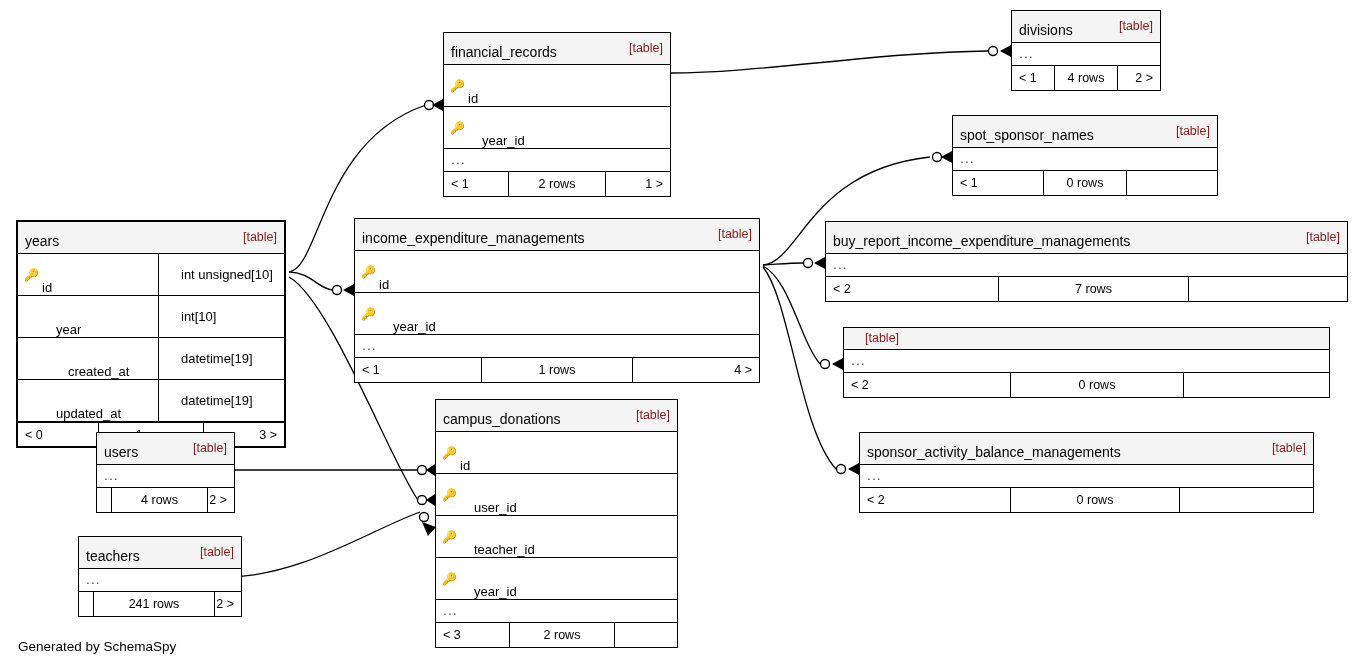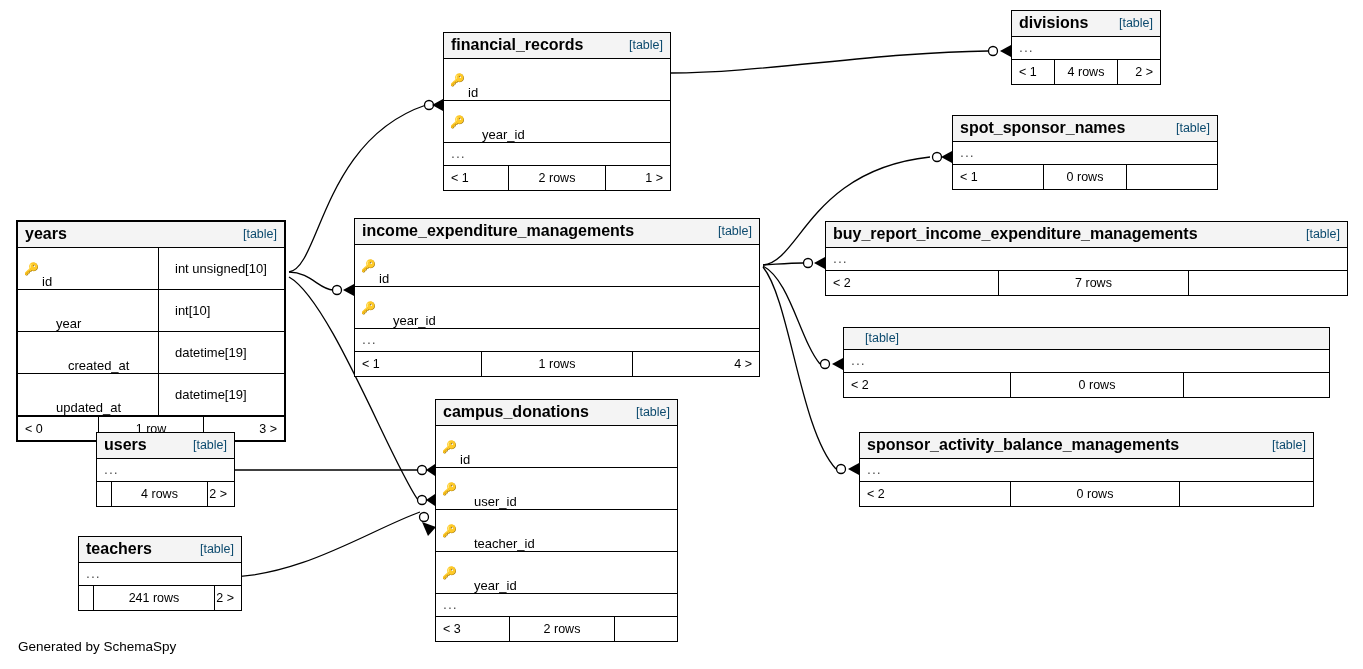"divisions" .tbl-name { font-size: 16px -> 14px; font-weight: bold -> normal; margin-top: none -> 8px }
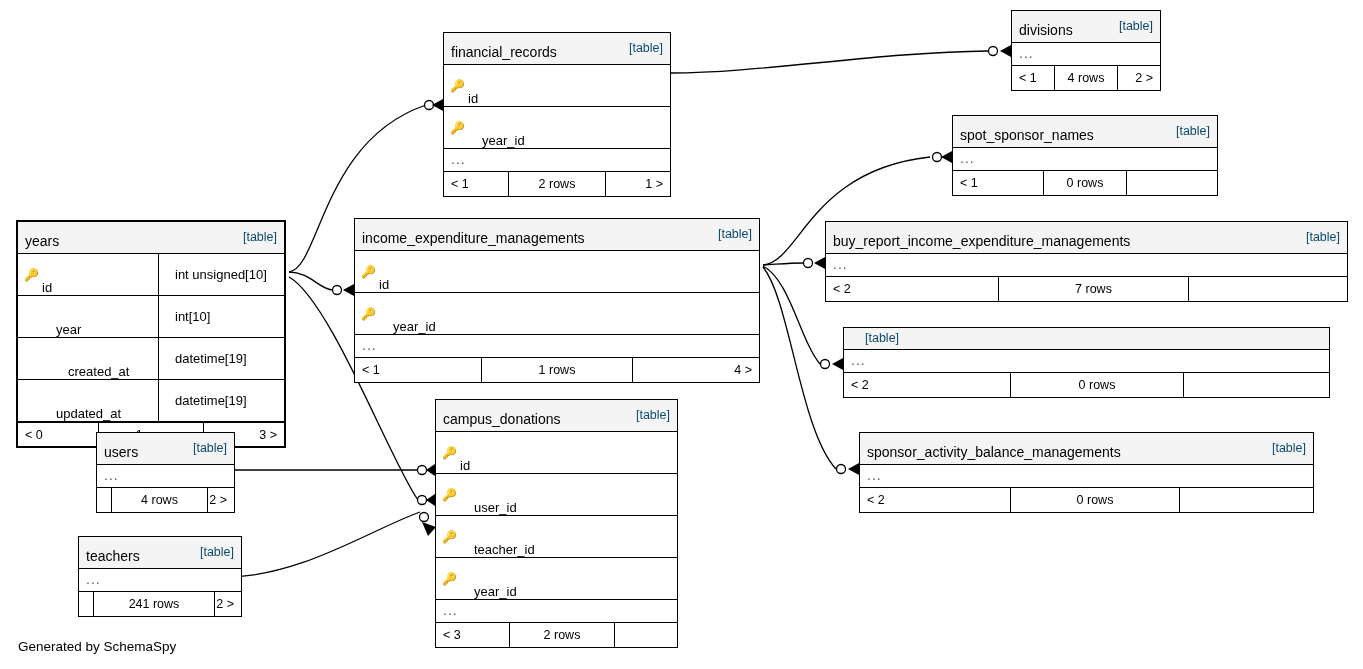"[table]" .tbl-tag { color: #0c4a6e -> #7f1d1d }
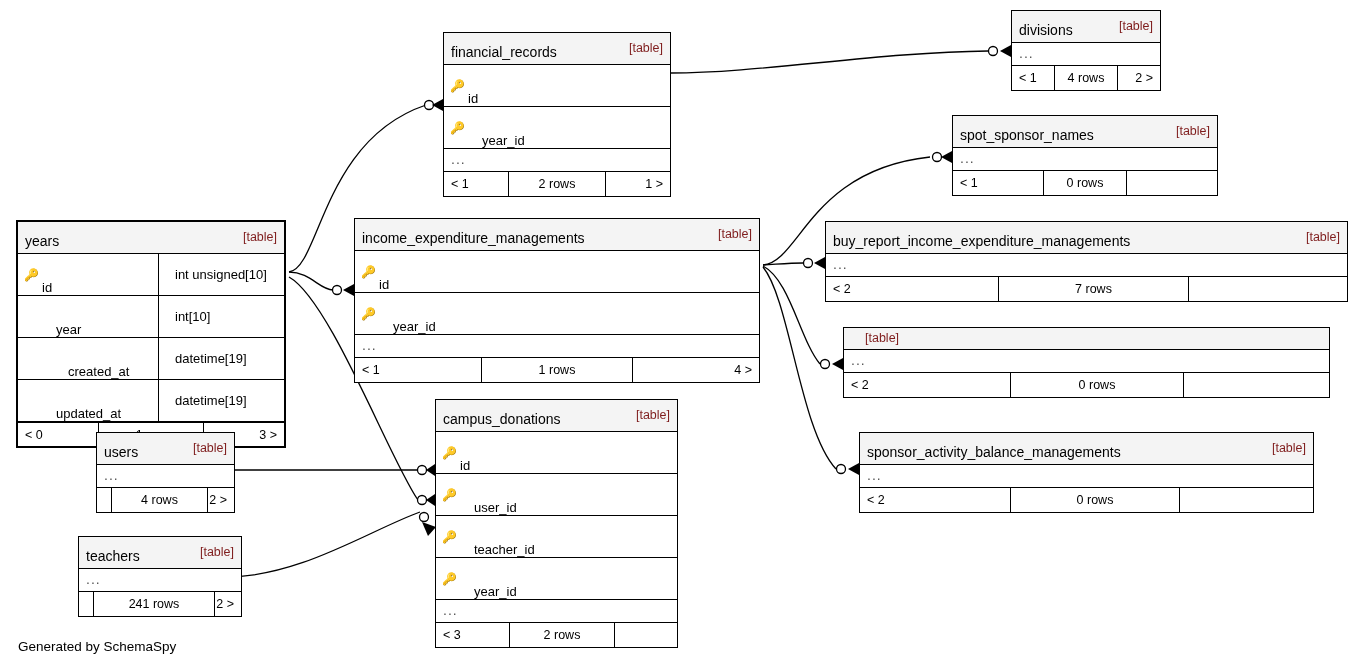"int unsigned[10]" .col-type { padding: 0 16px -> 0 22px }
